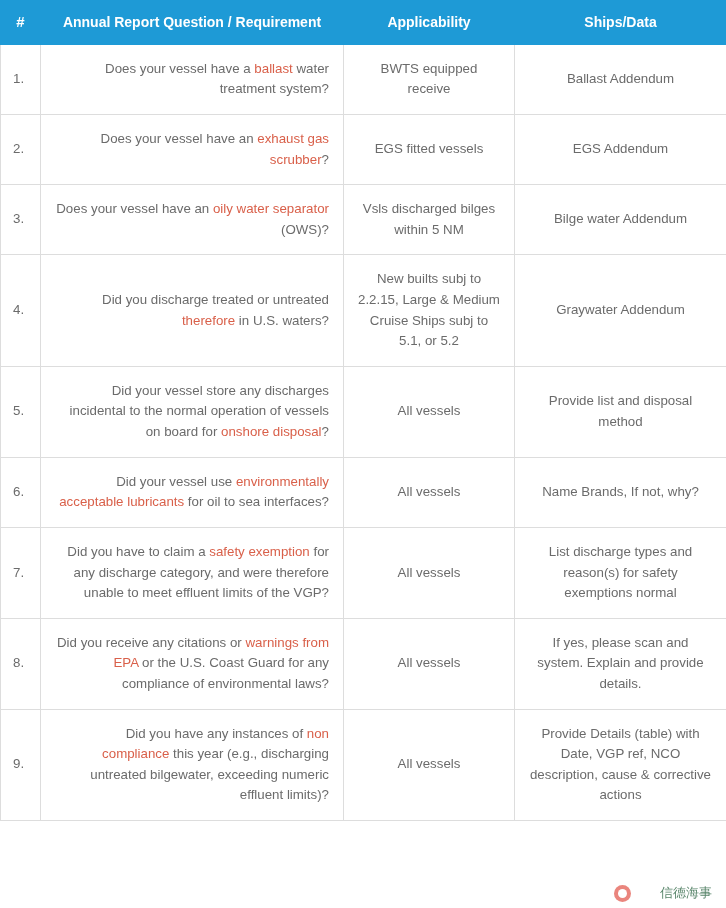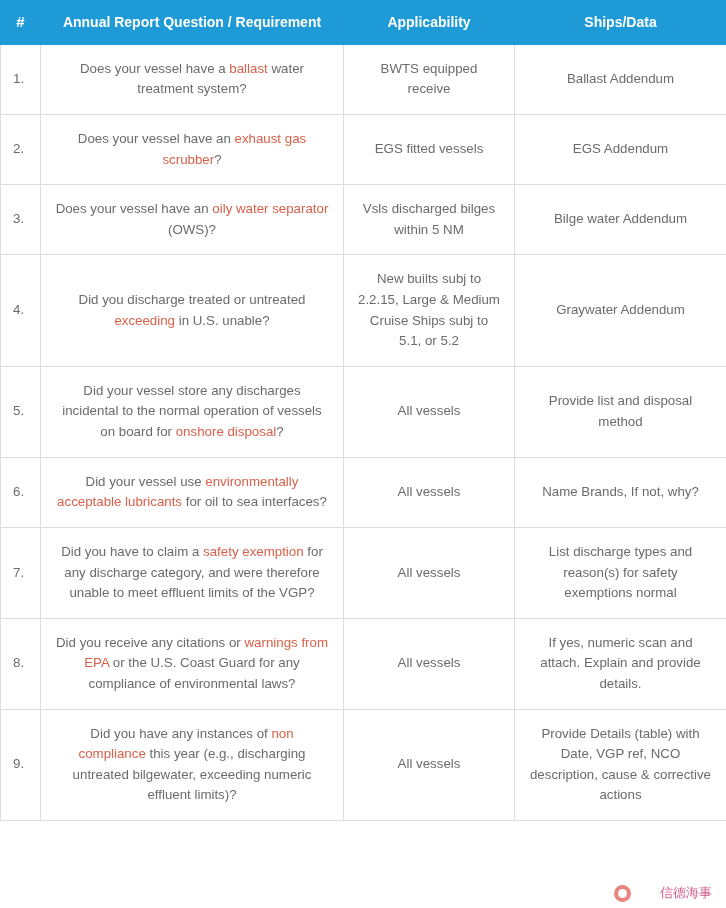"Does your vessel have a" tbody td.question { text-align: center -> right }
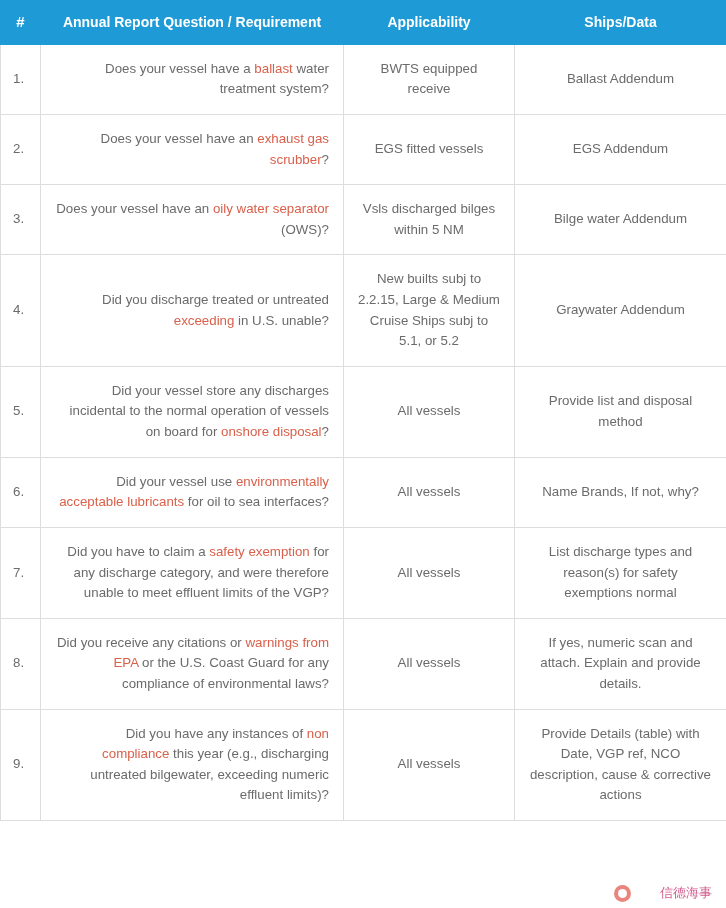"exceeding" span.hl { text: exceeding -> therefore }
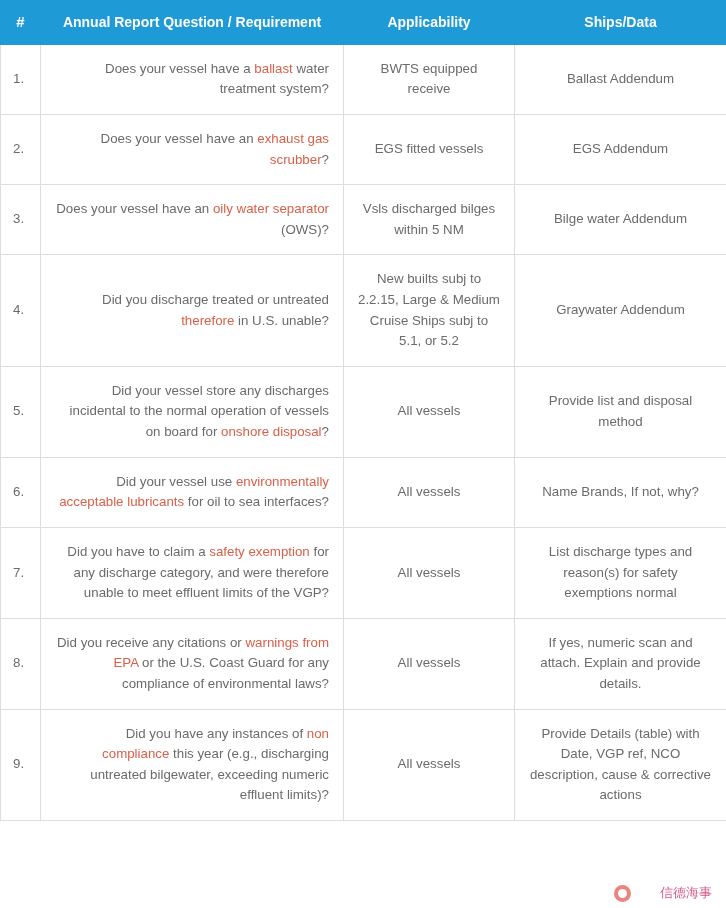"in U.S. unable?" span { text: unable -> waters }
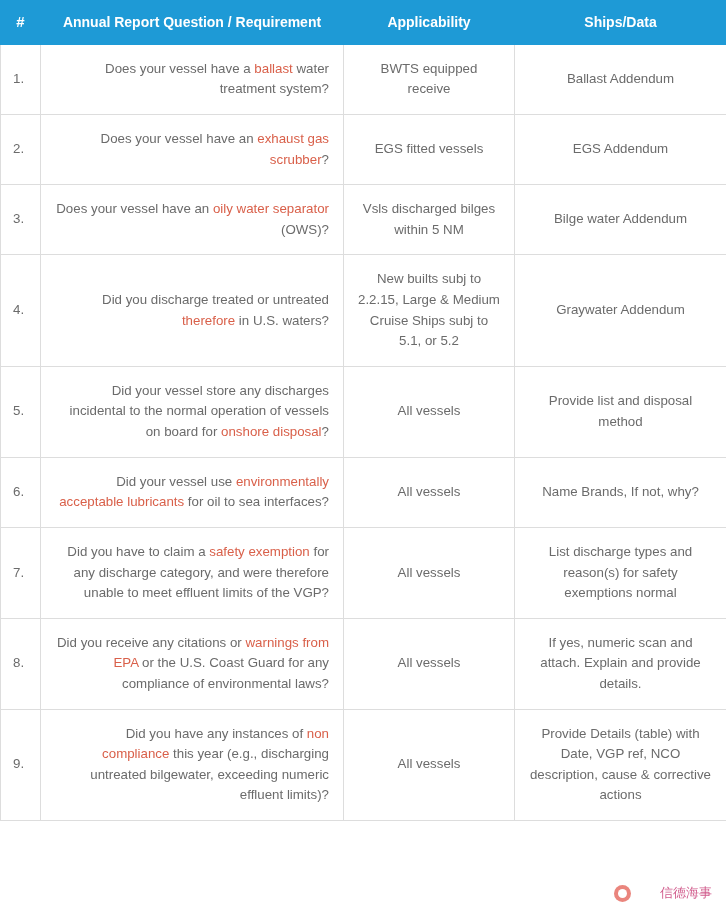"If yes, numeric scan and" td.action { text: numeric scan and attach -> please scan and system }
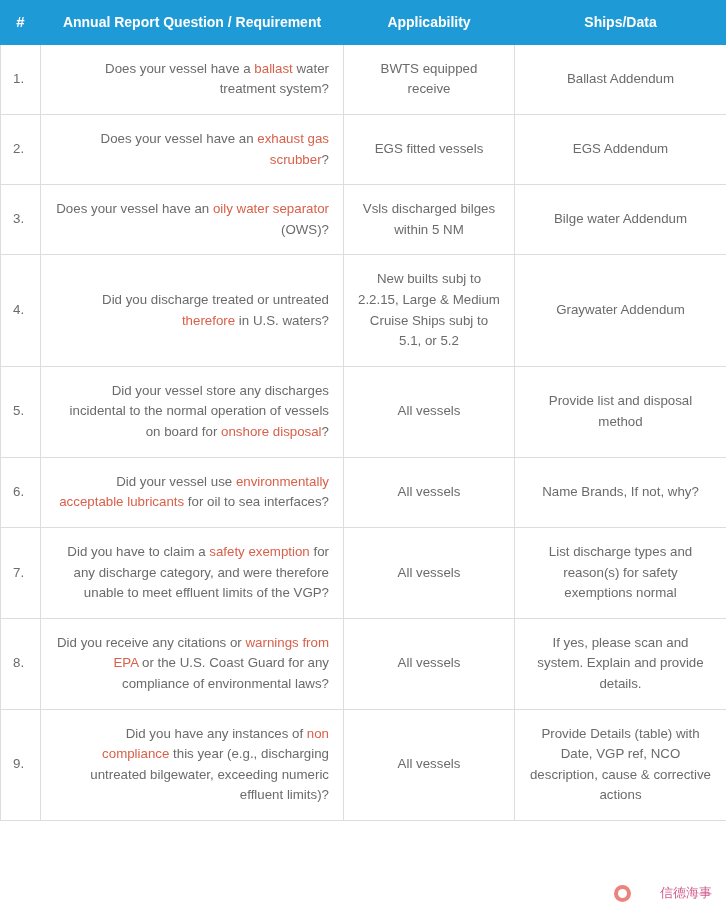"信德海事" .watermark .wm-text { color: #be185d -> #14532d }
